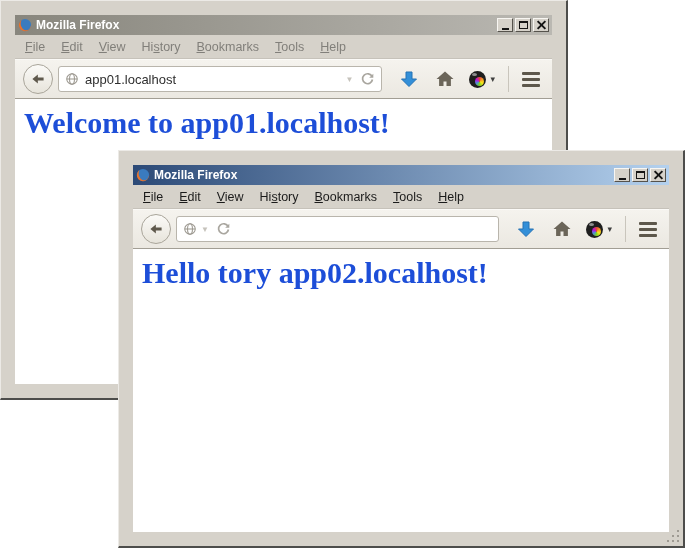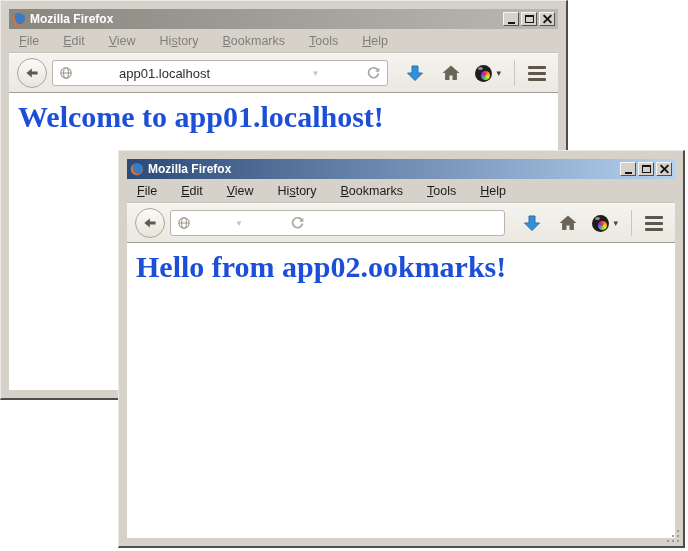"Mozilla Firefox" .win { padding: 8px -> 14px }
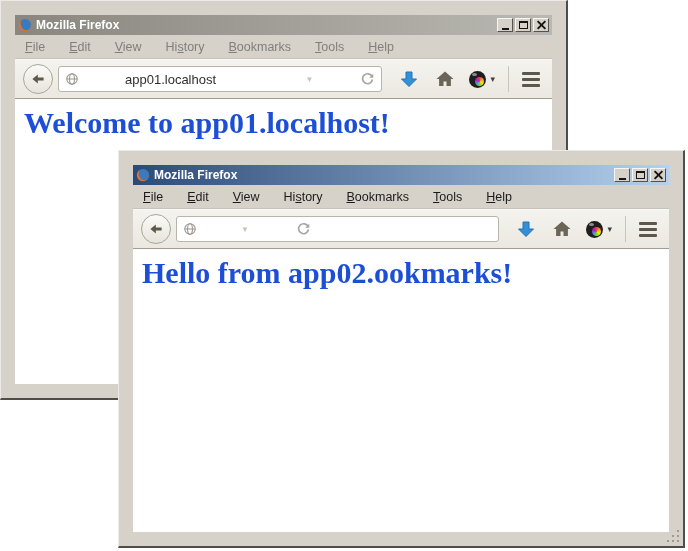"File" .menubar { gap: 24px -> 16px }
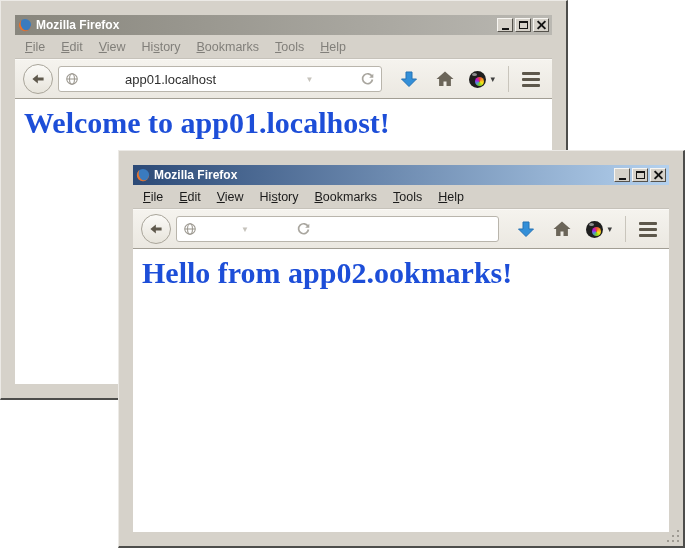"app01.localhost" .urlbar { gap: 40px -> none }
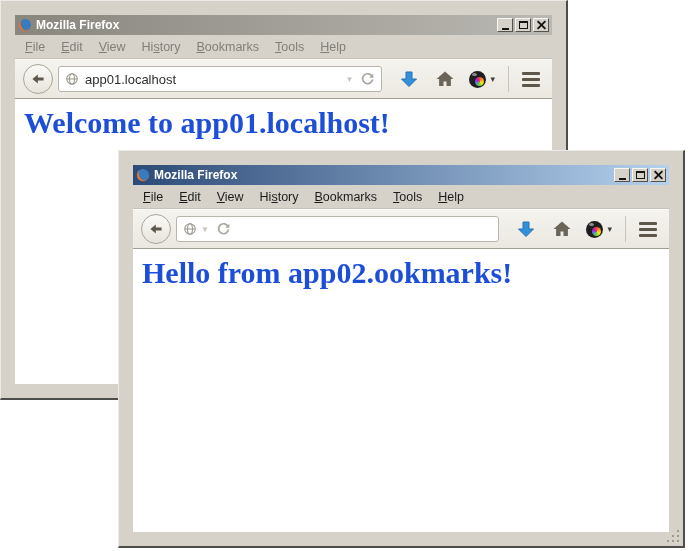"Hello from app02.ookmarks!" h1 { text: from app02.ookmarks -> tory app02.localhost }
